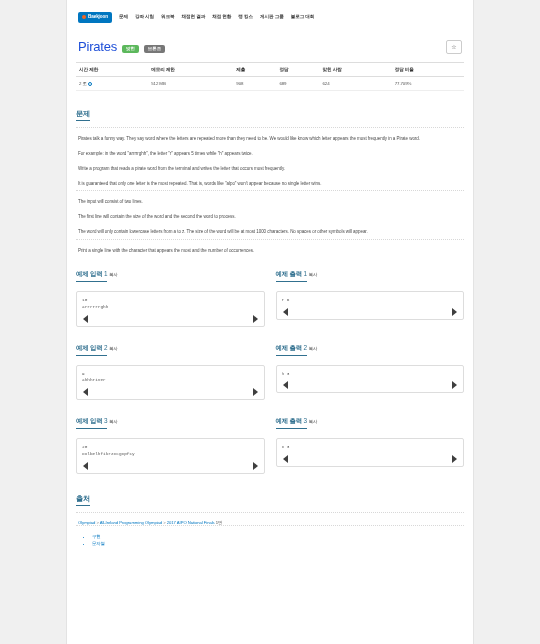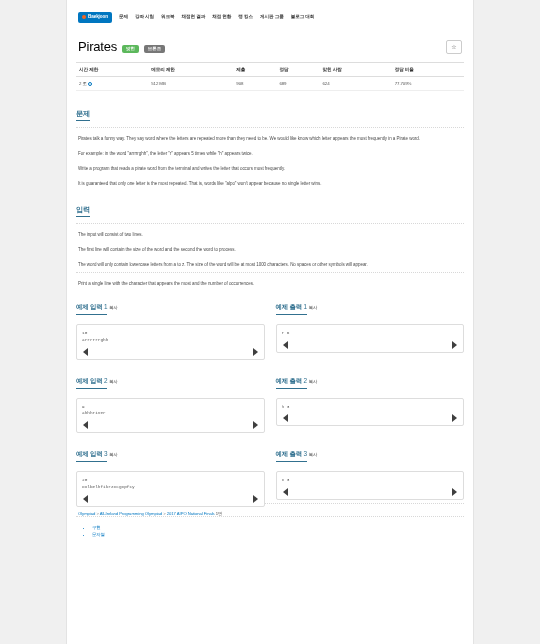"Pirates" .problem-title { color: #000000 -> #1d4ed8 }
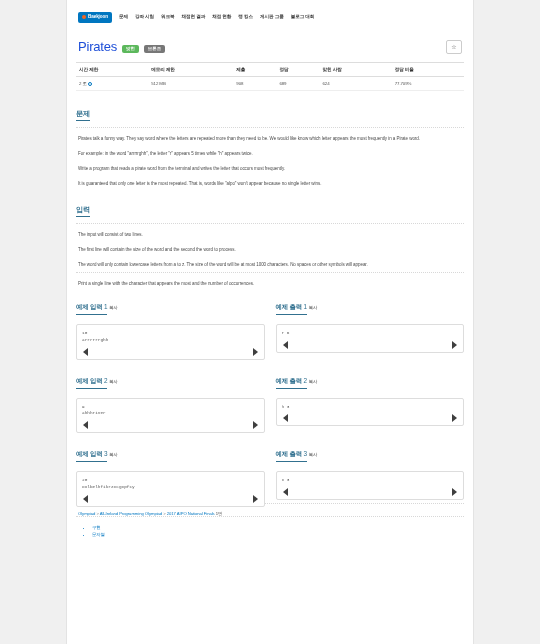"입력" div.section-head { html: <div> <span>입력</span> </div> -> none }
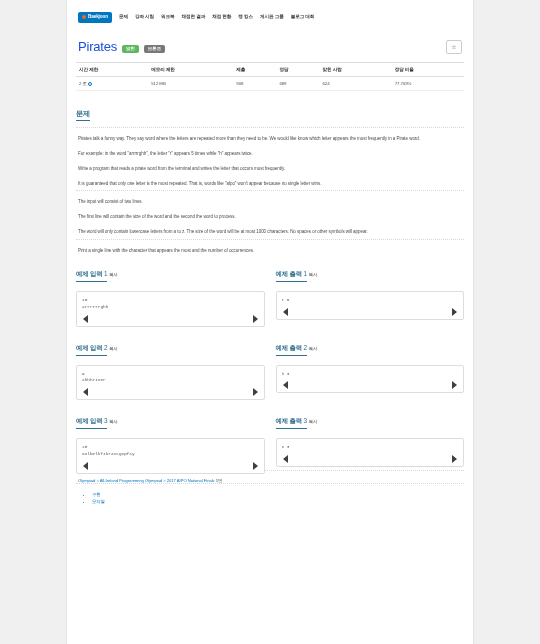"출처" div.section-head { html: none -> <div> <span>출처</span> </div> }
